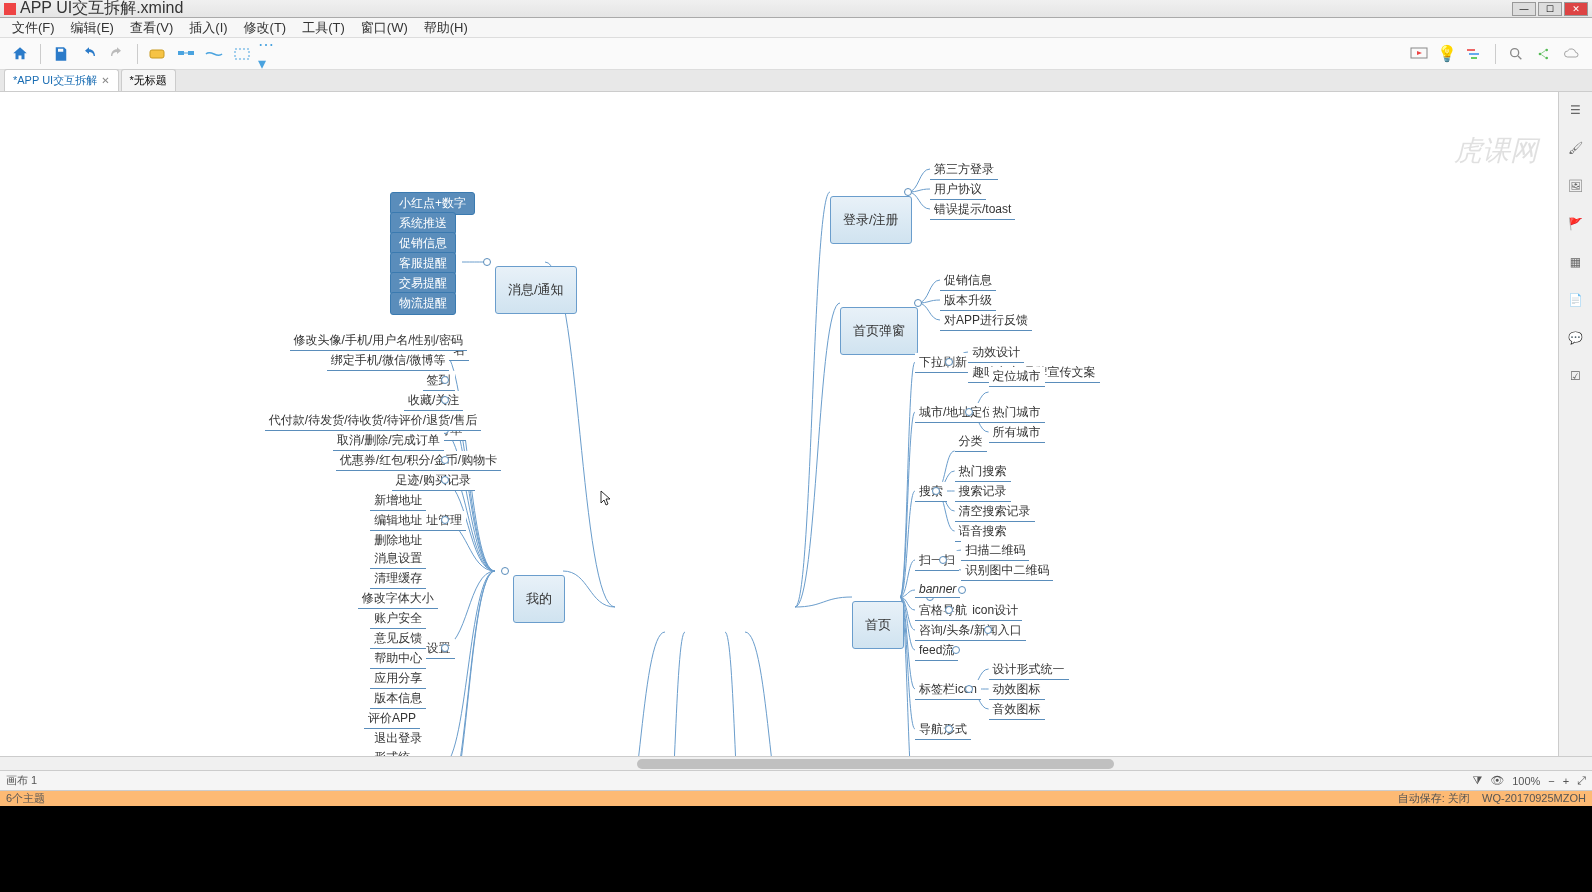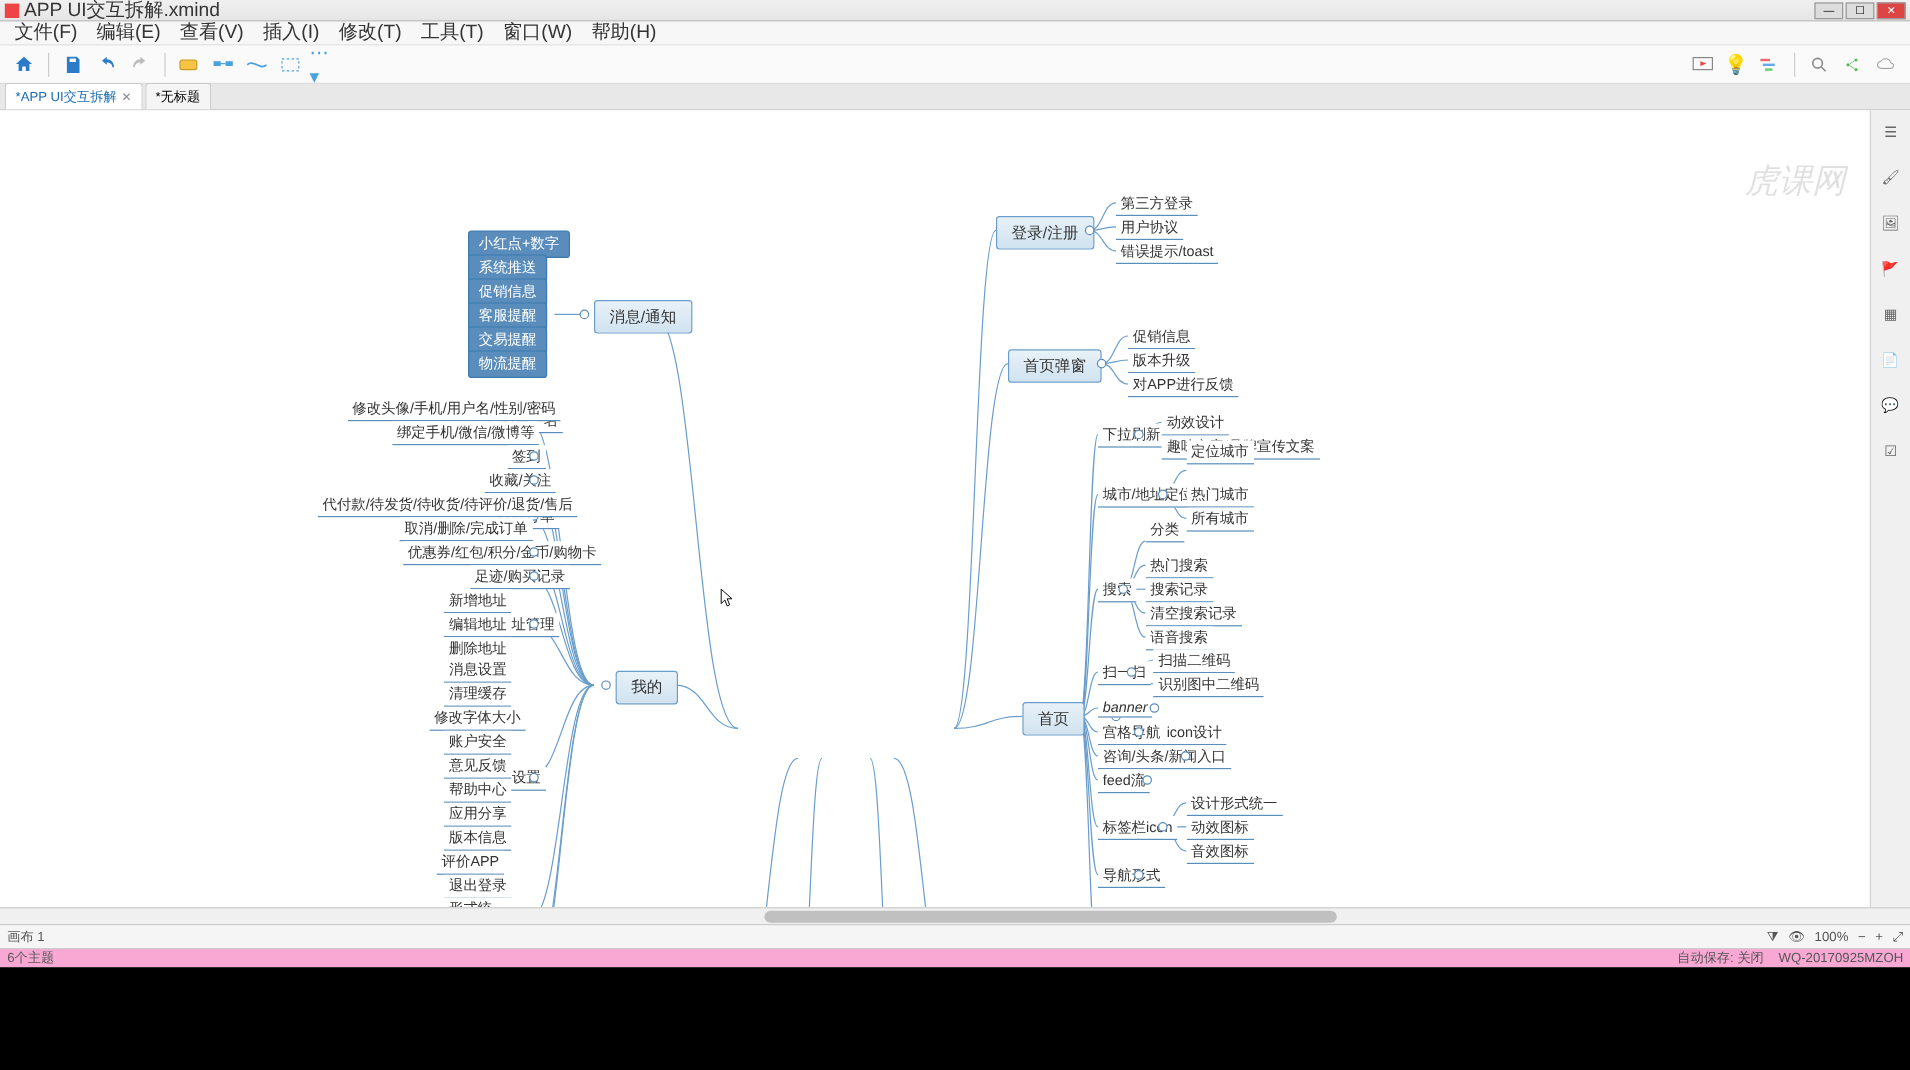"文件(F)" .menubar span { font-size: 16px -> 13px }
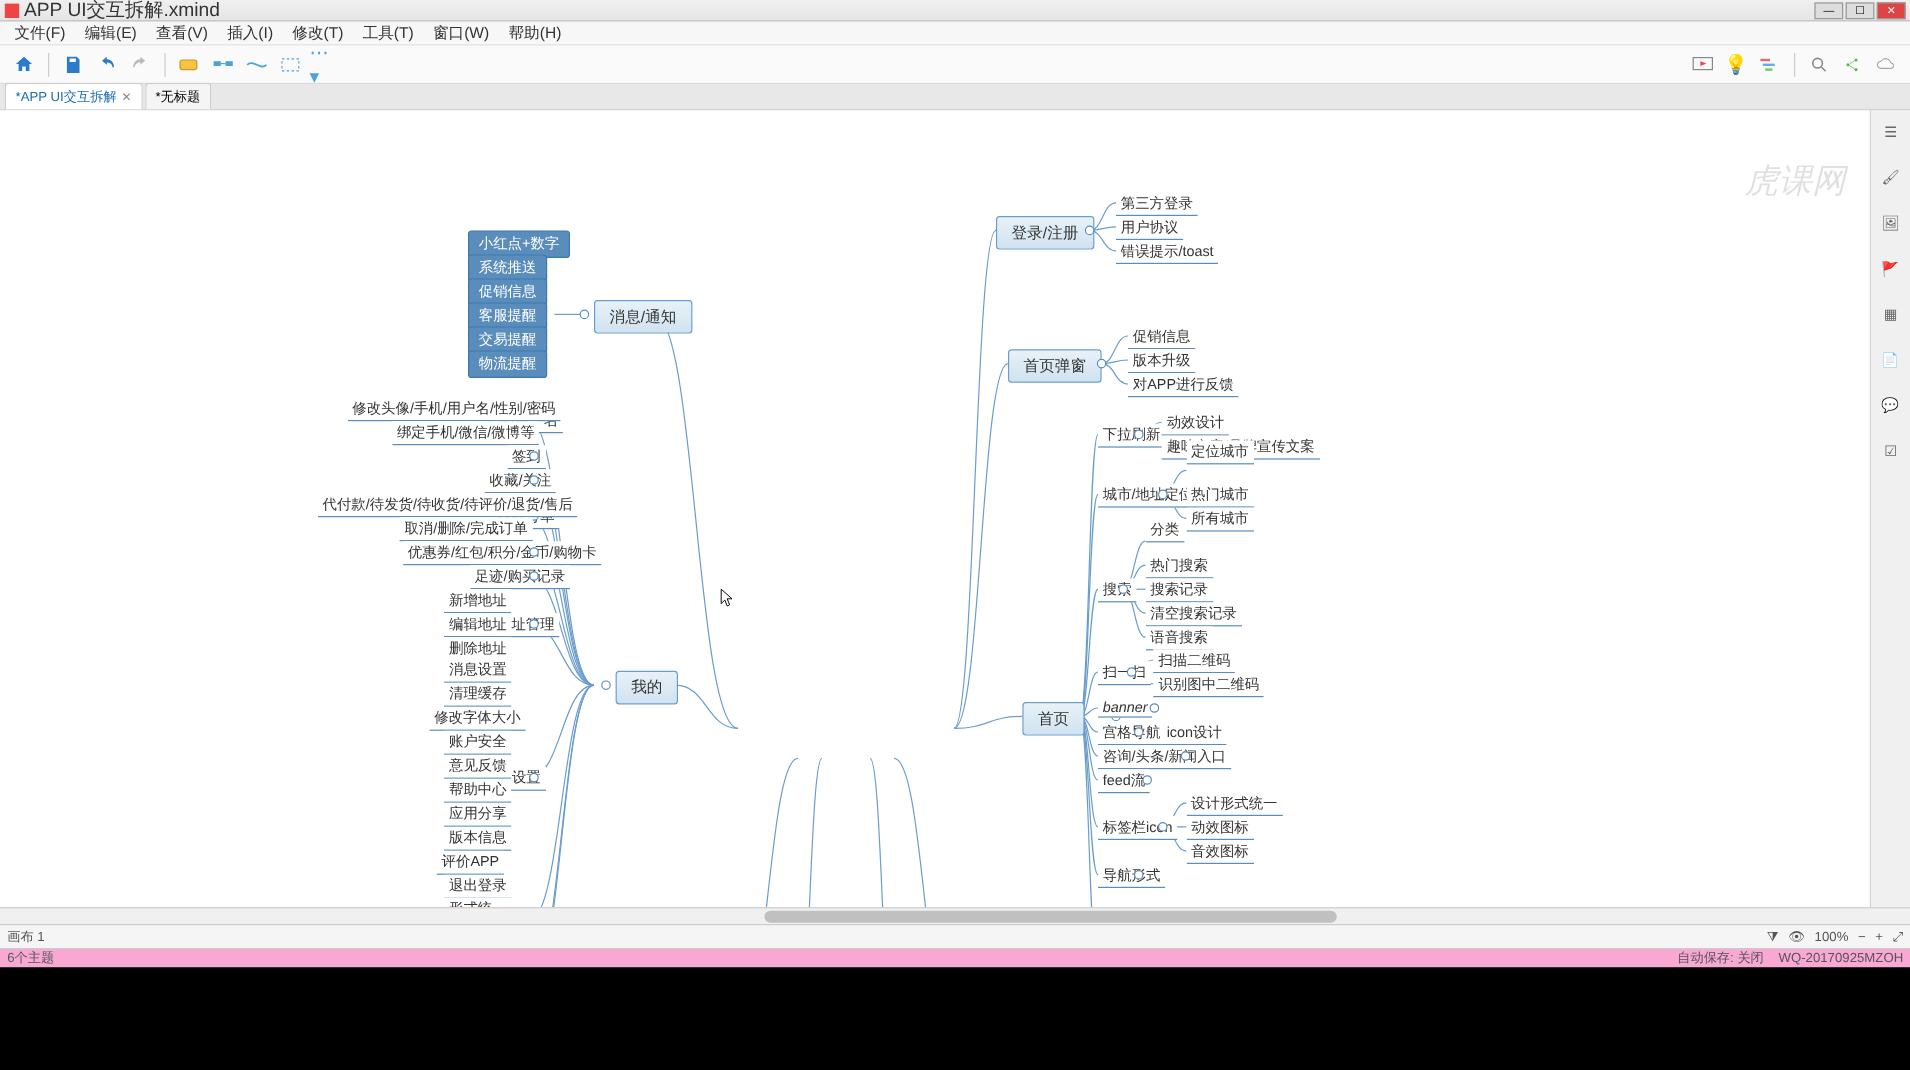"登录/注册" .node.branch { margin-top: none -> 16px; padding: 4px 12px -> 14px 12px }
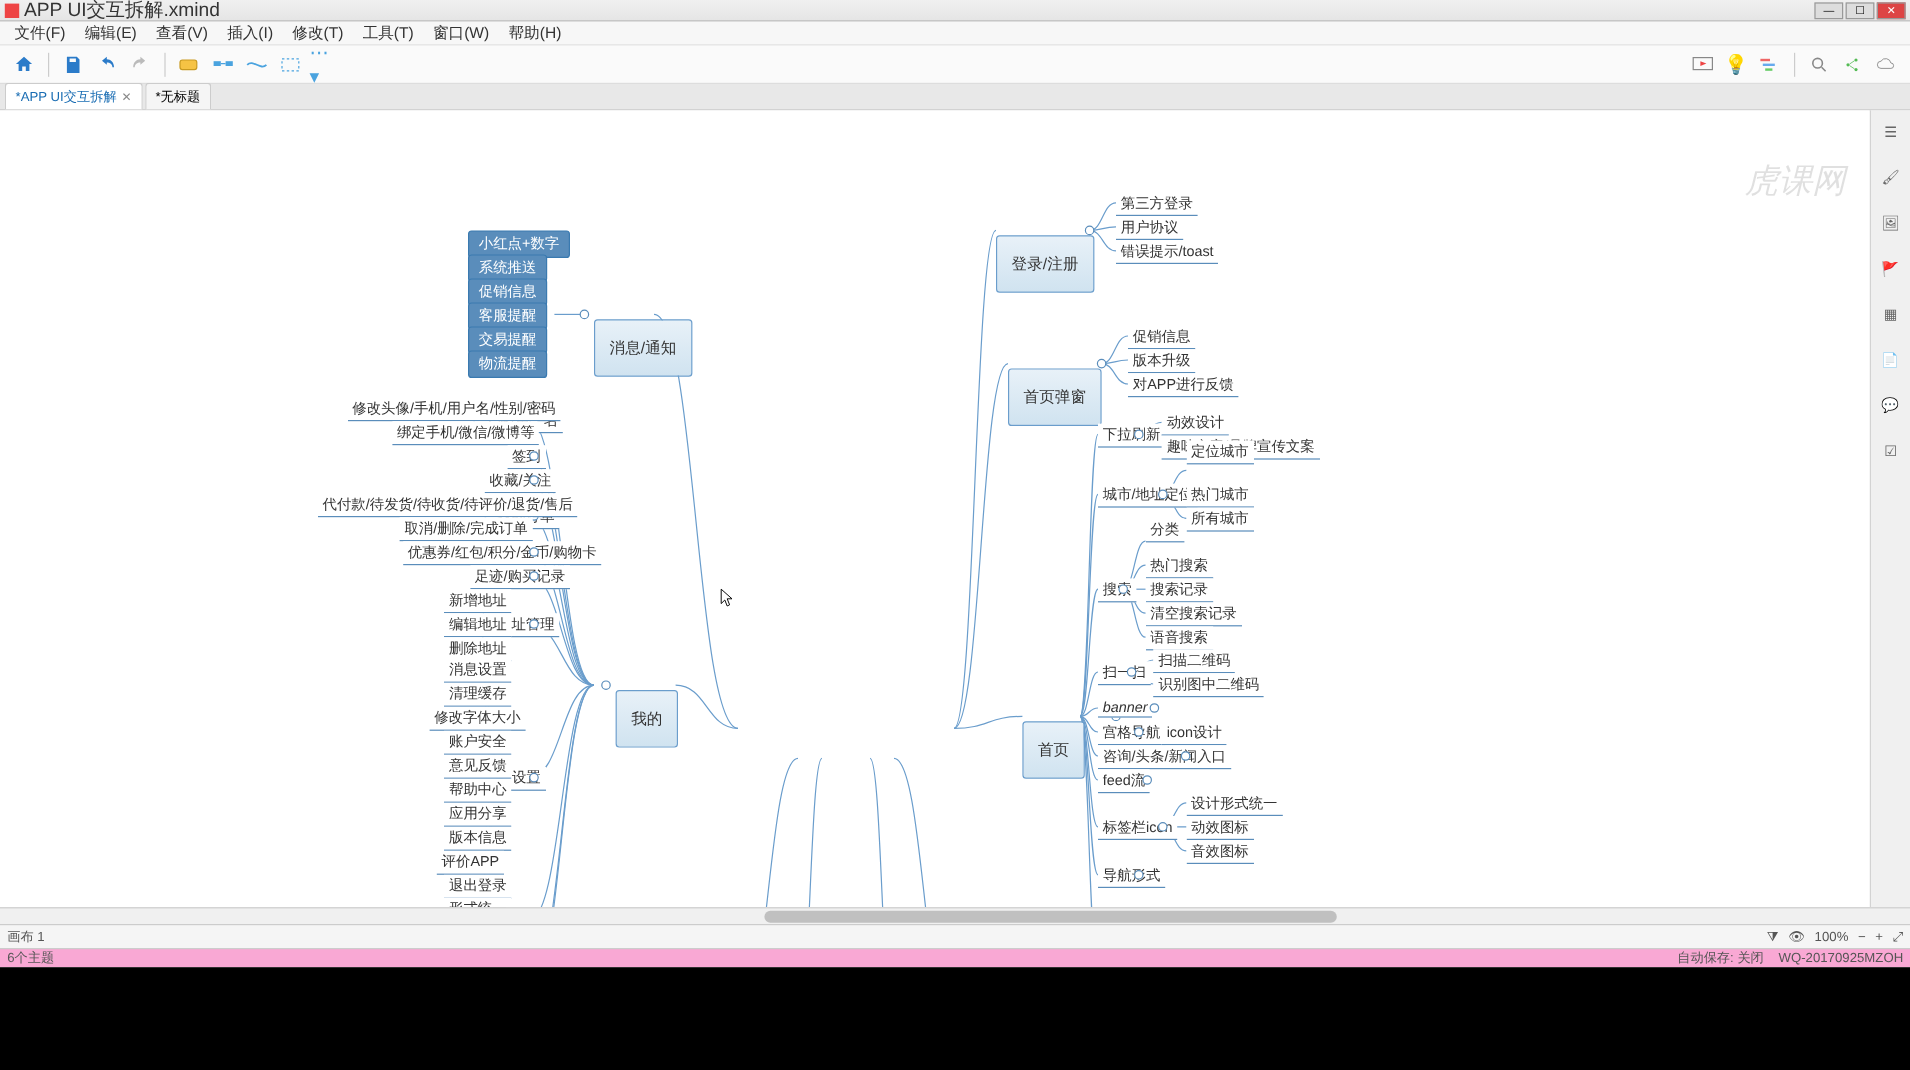"6个主题" .footer2 { background: #f9a8d4 -> #fdba74 }
